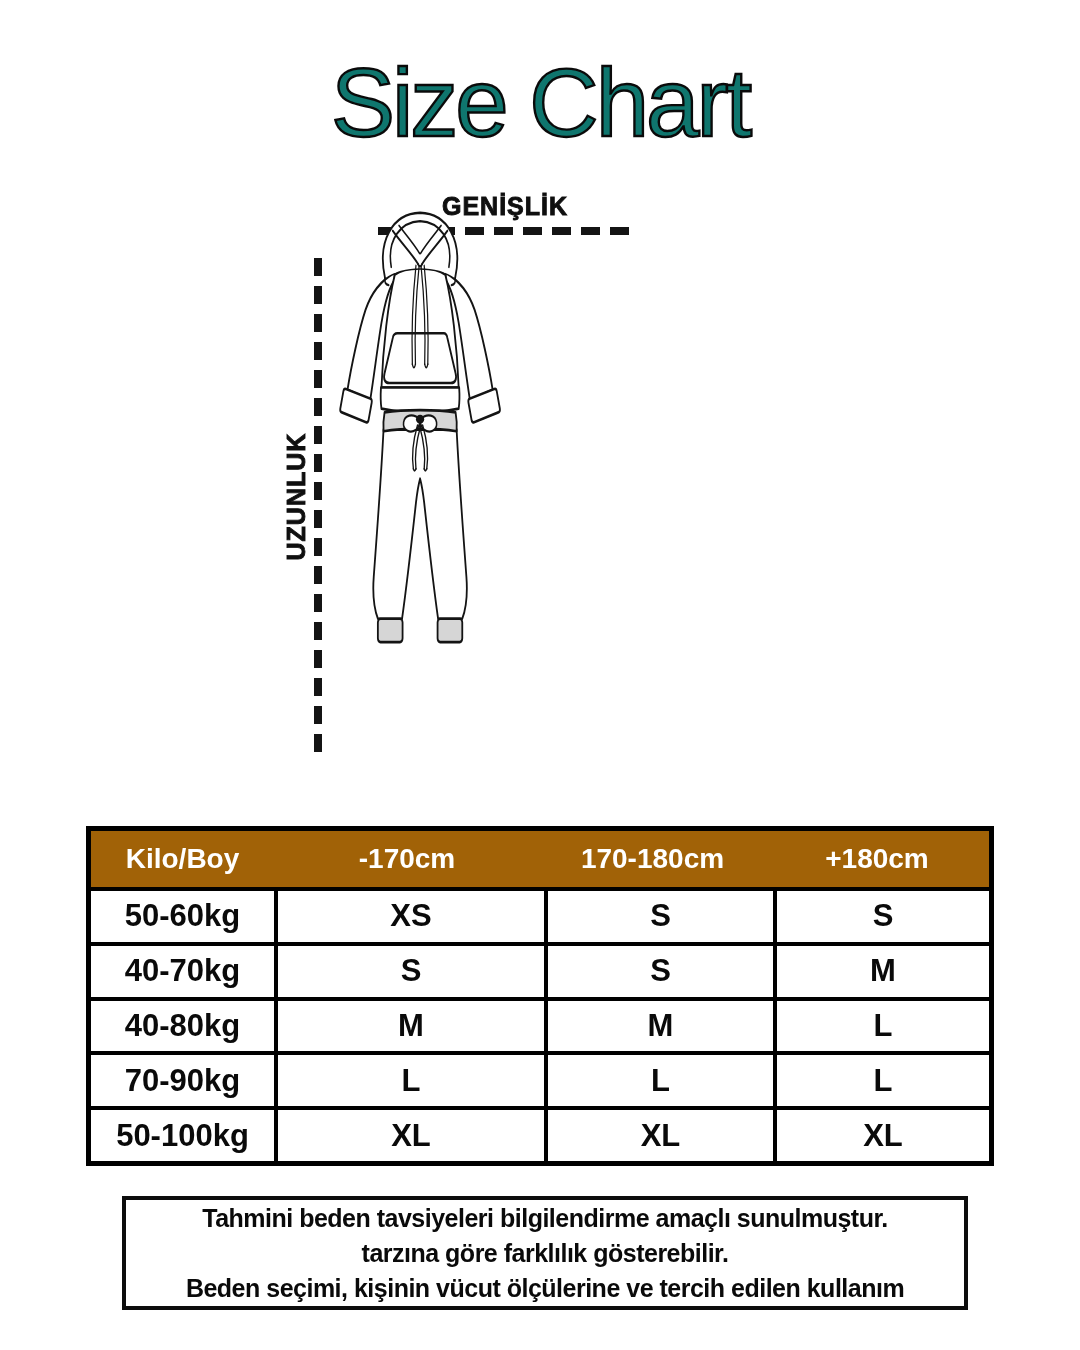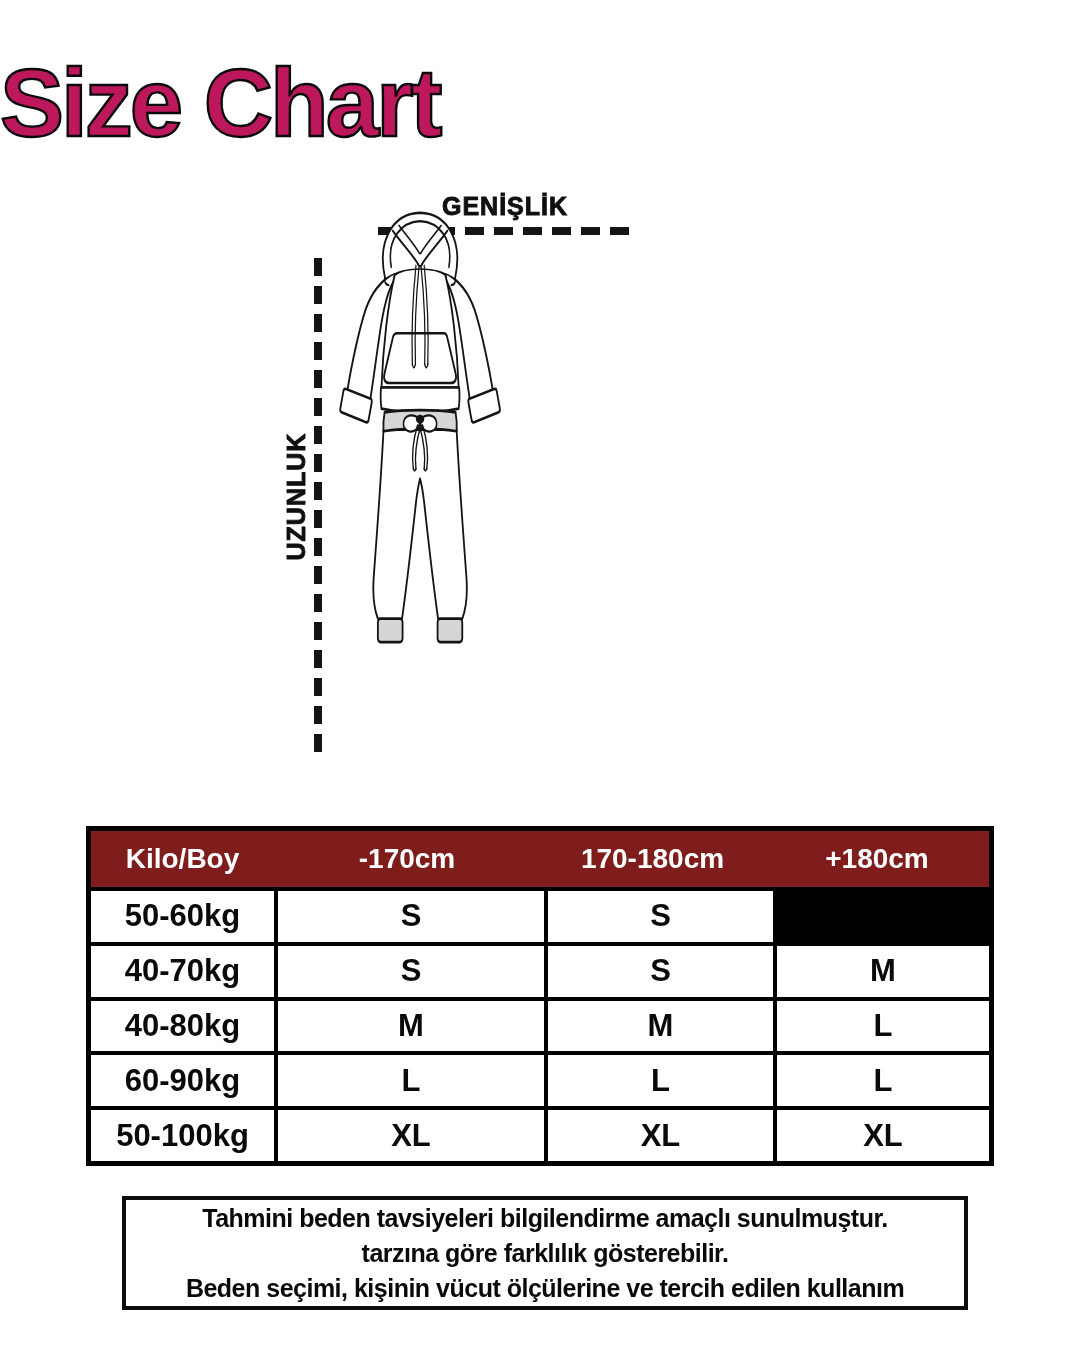"Size Chart" .title { color: #be185d -> #0f766e; font-weight: bold -> normal; text-align: left -> center }
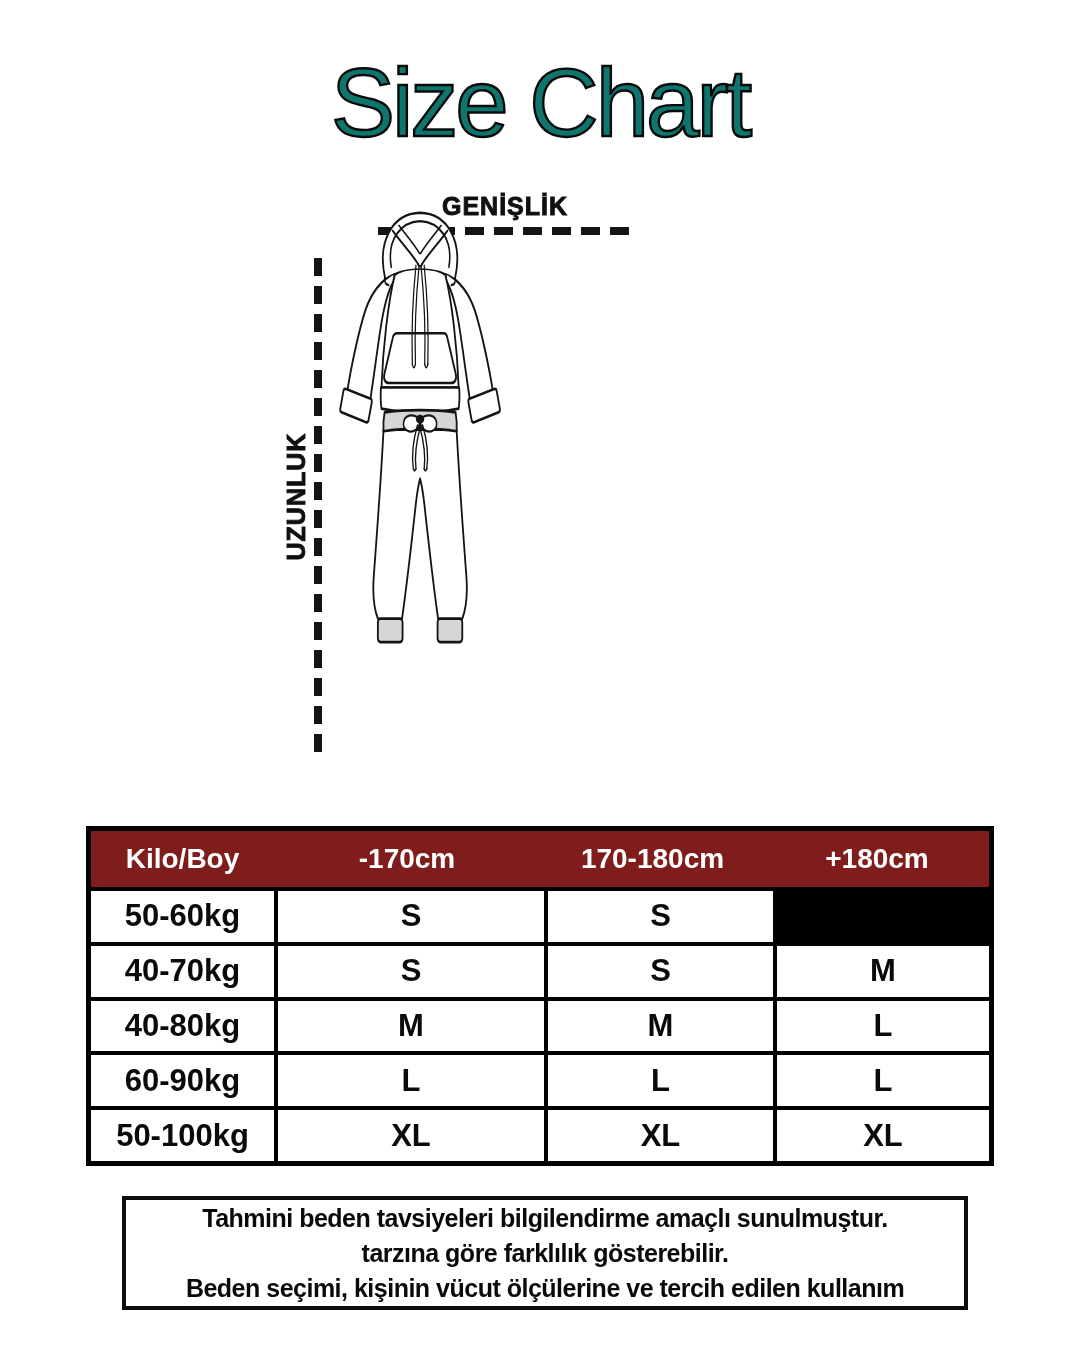"Kilo/Boy" .t-head { background: #7f1d1d -> #a16207 }
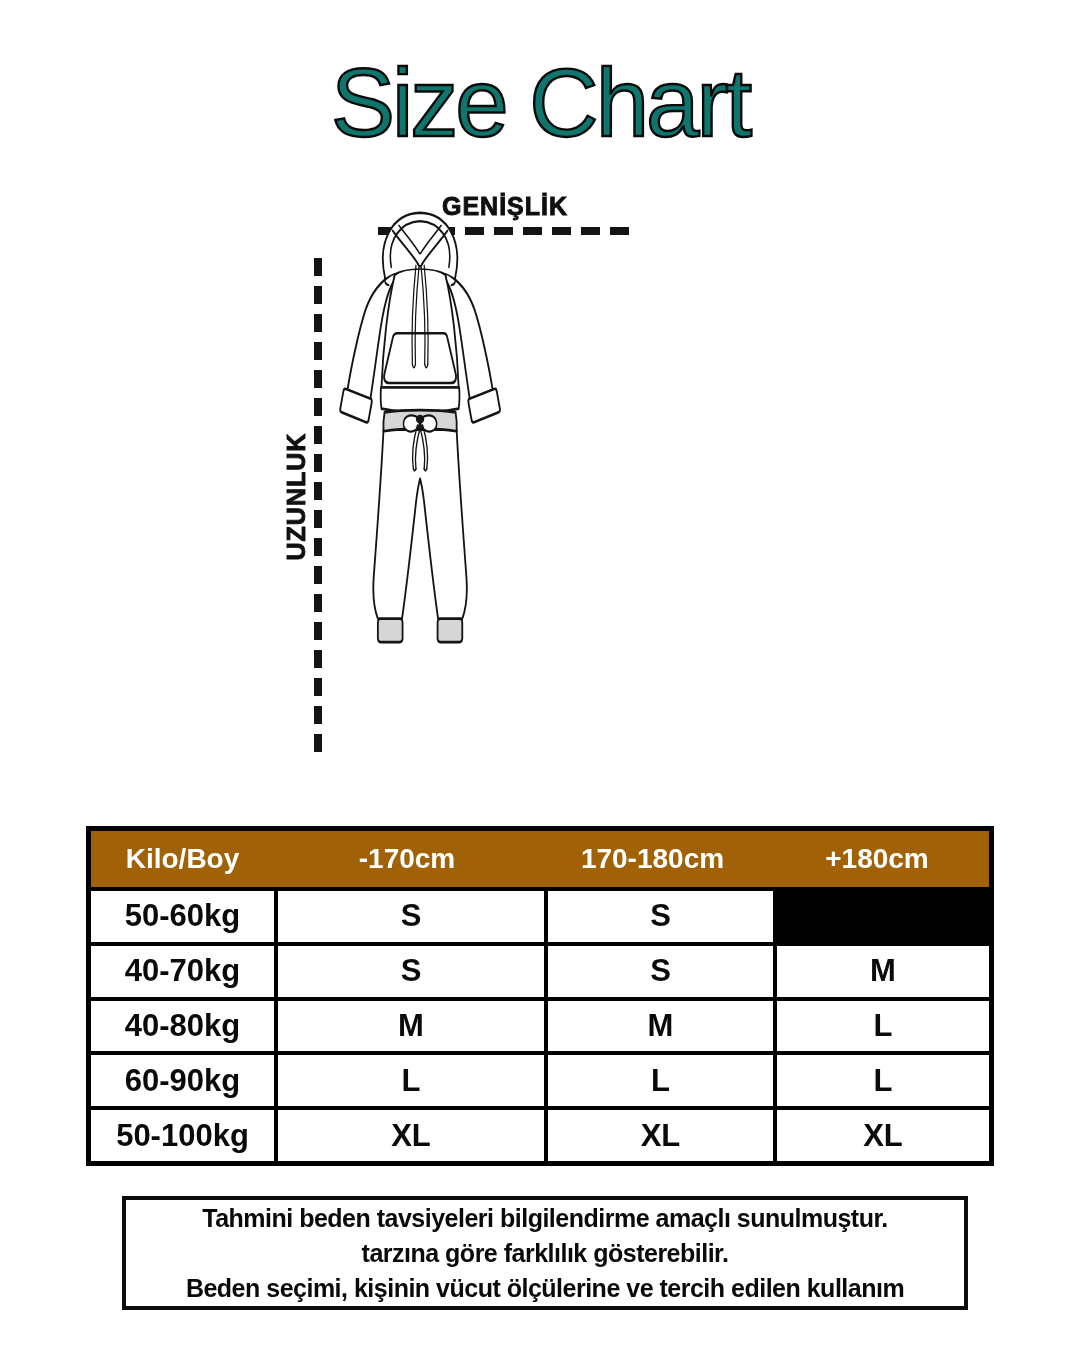"XS" div.t-cell { html: none -> <div>XS</div> }
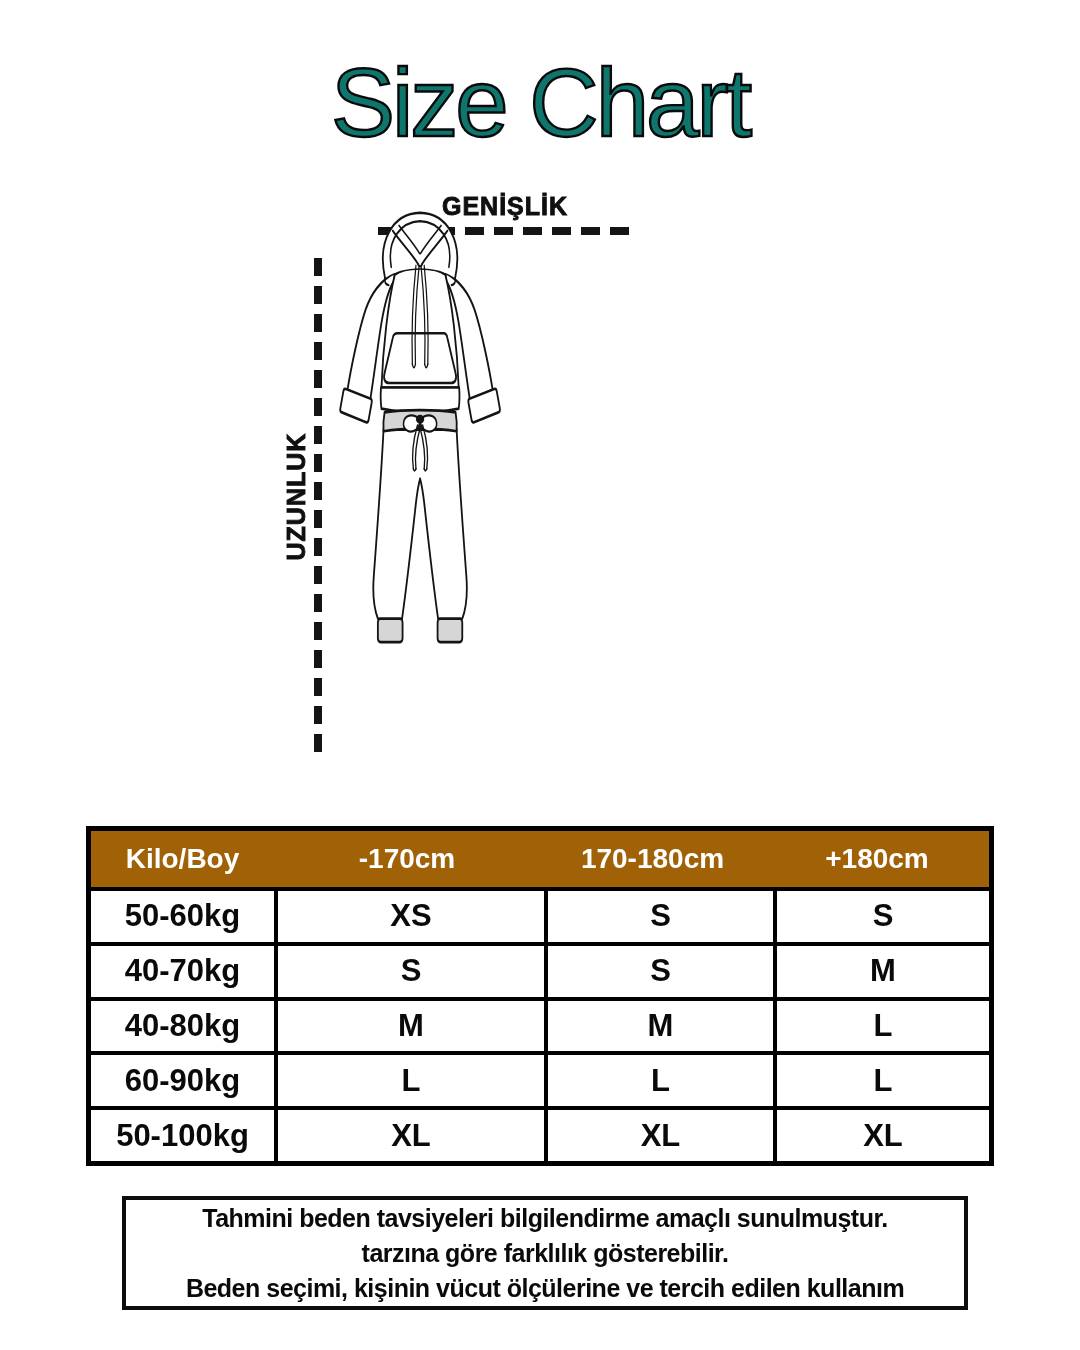"60-90kg" div.t-cell { text: 60-90kg -> 70-90kg }
